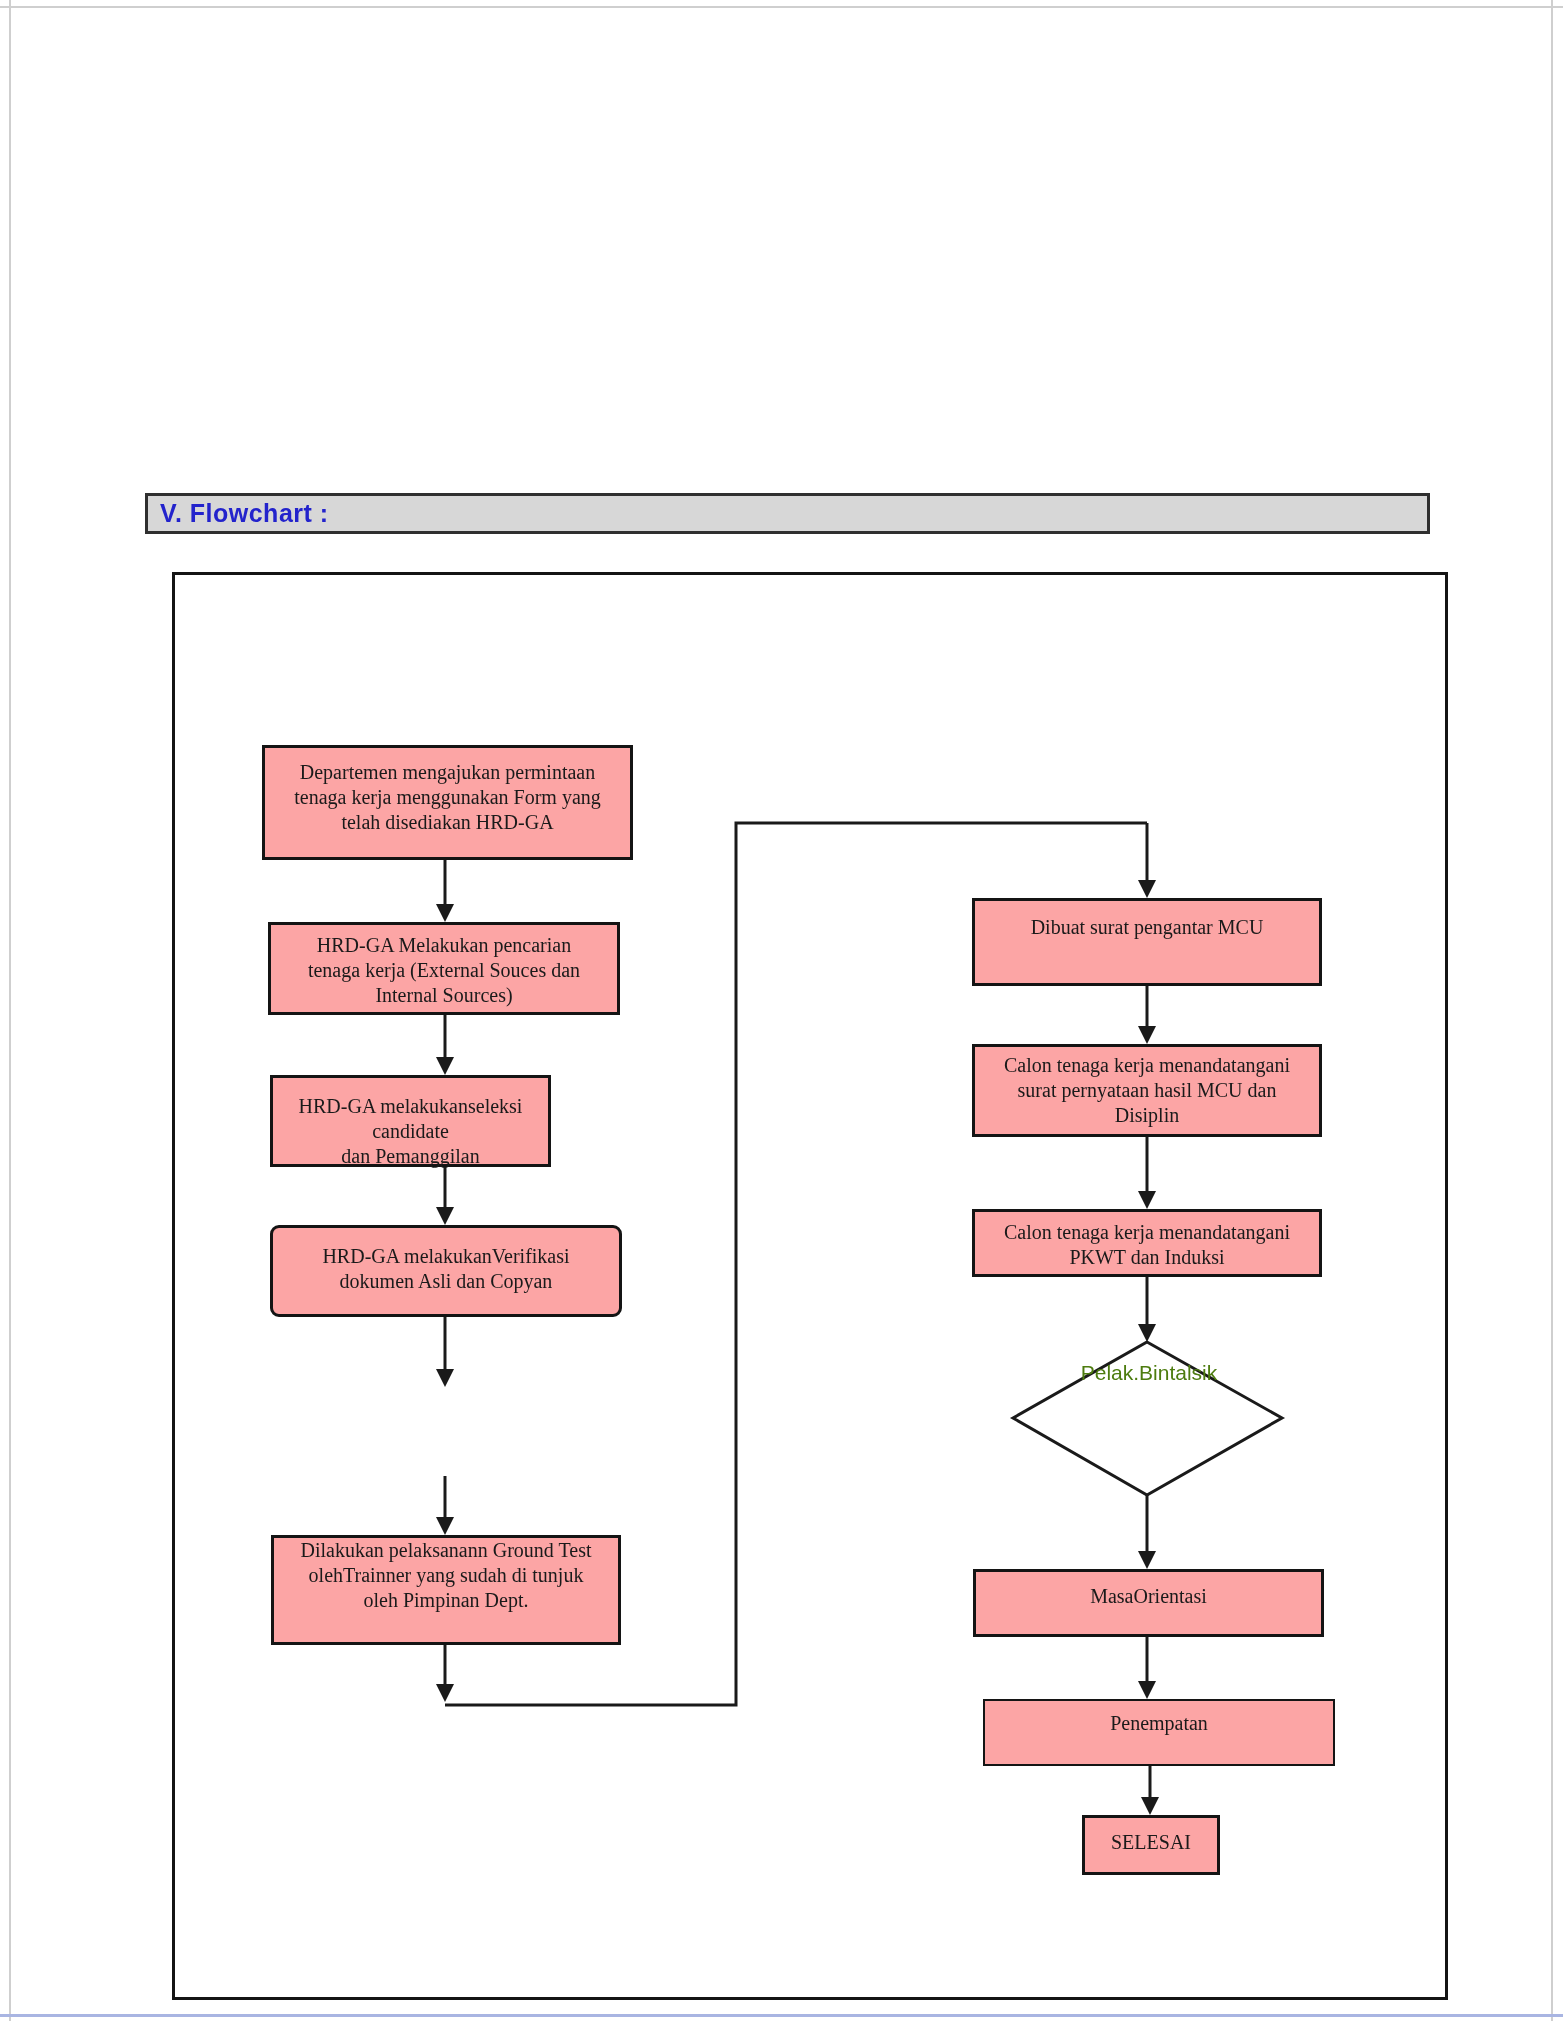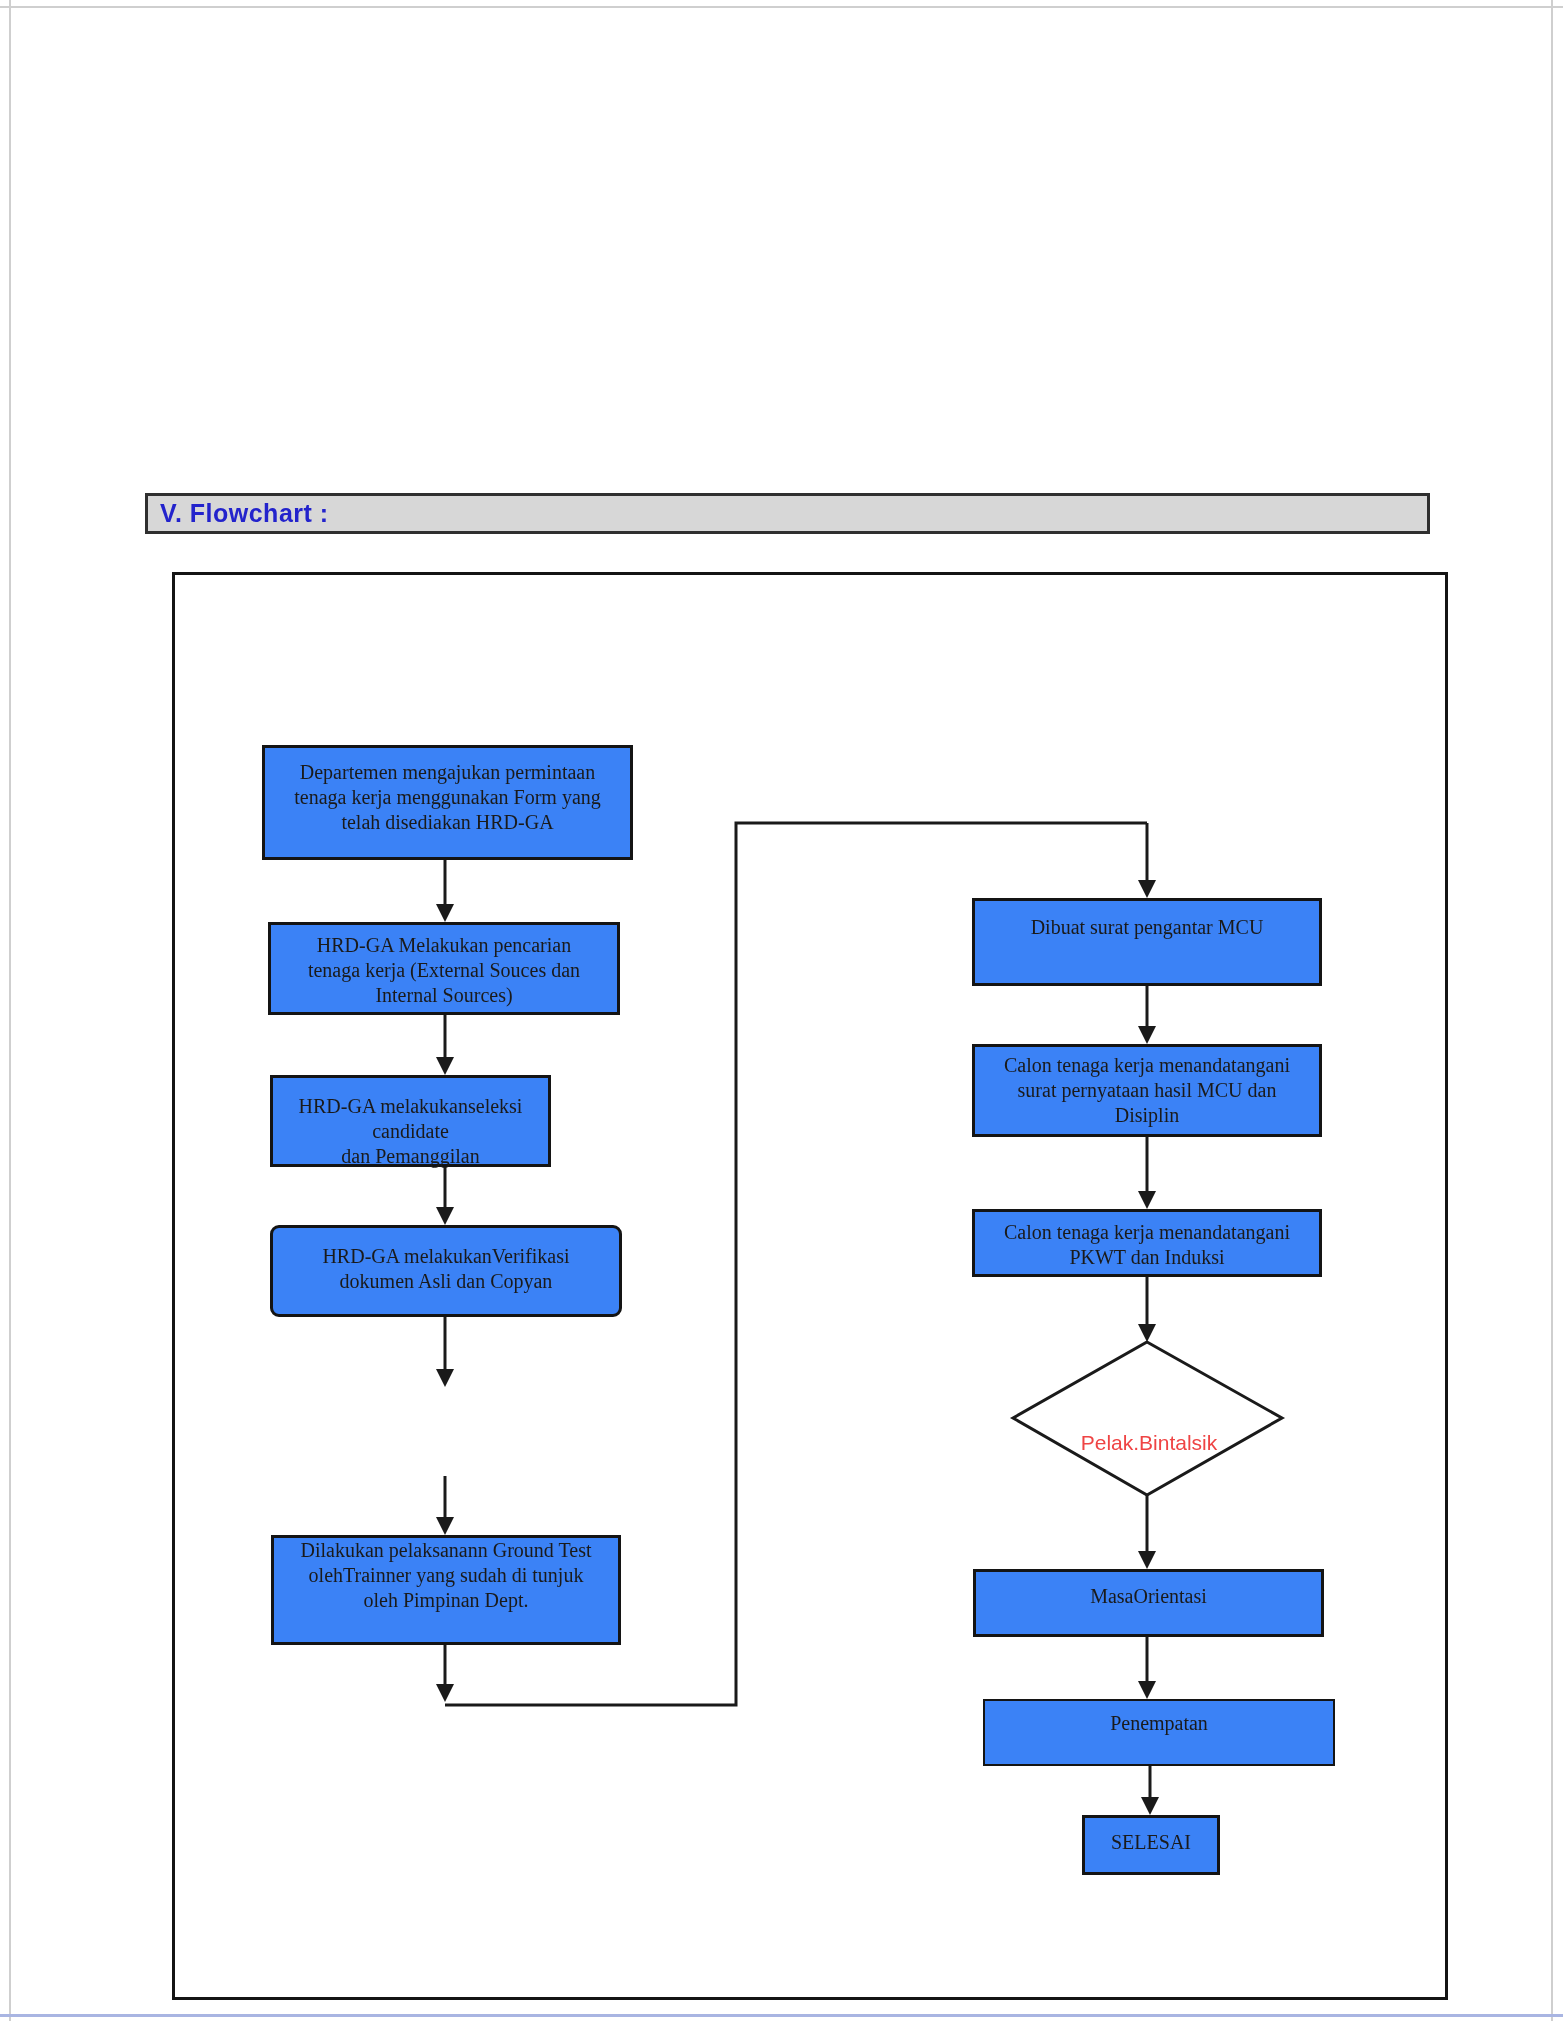"Departemen mengajukan permintaan" .node { background: #3b82f6 -> #fca5a5 }
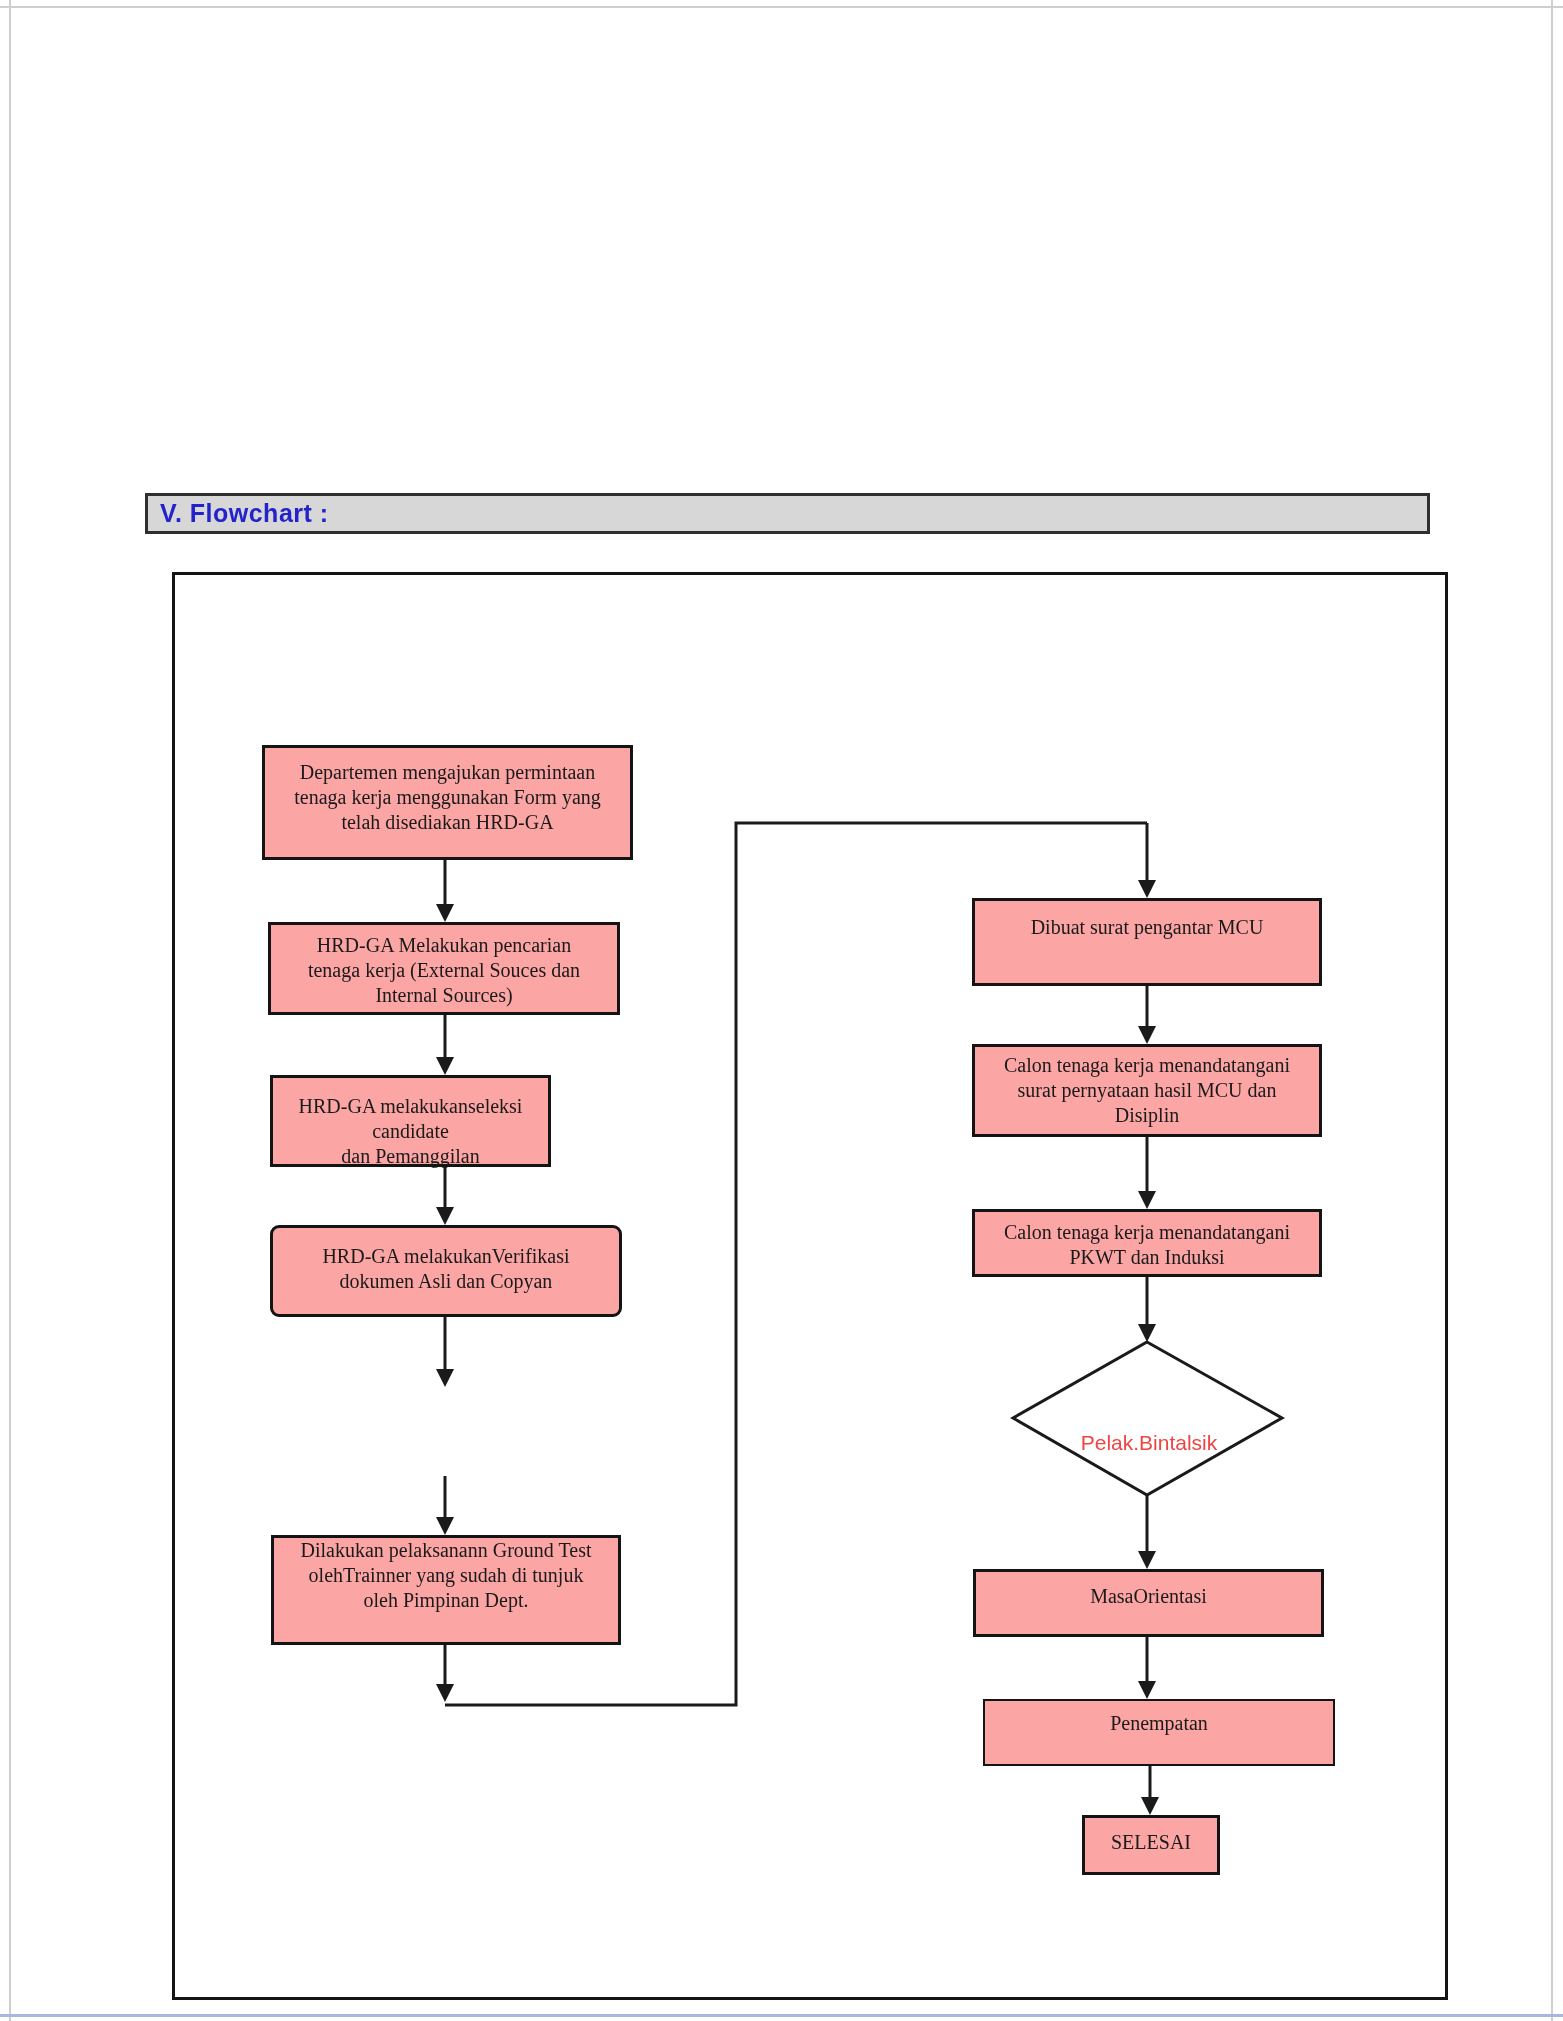"Pelak.Bintalsik" .dlabel { color: #ef4444 -> #4d7c0f; top: 846px -> 776px }
